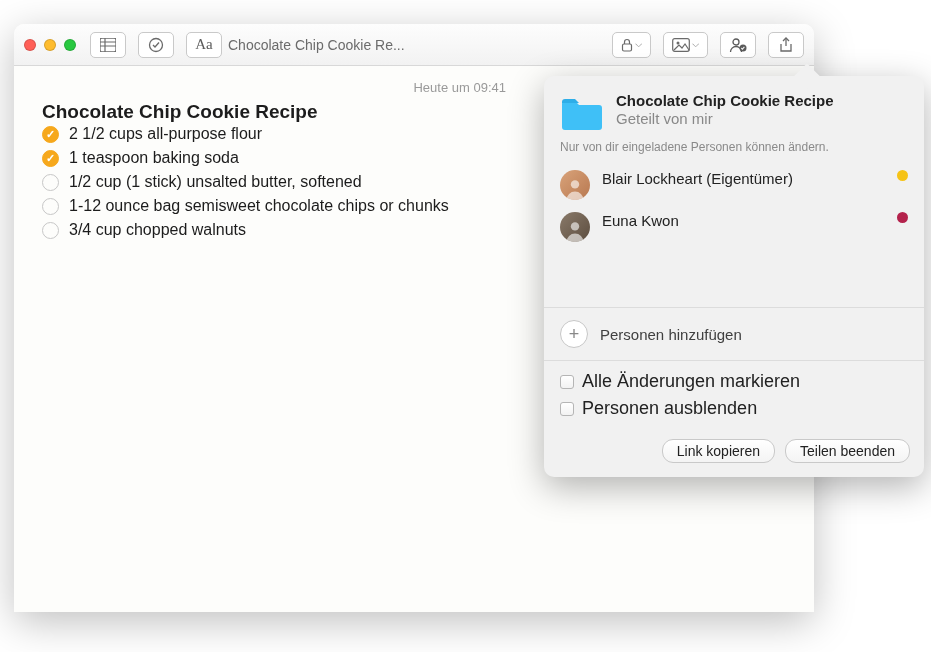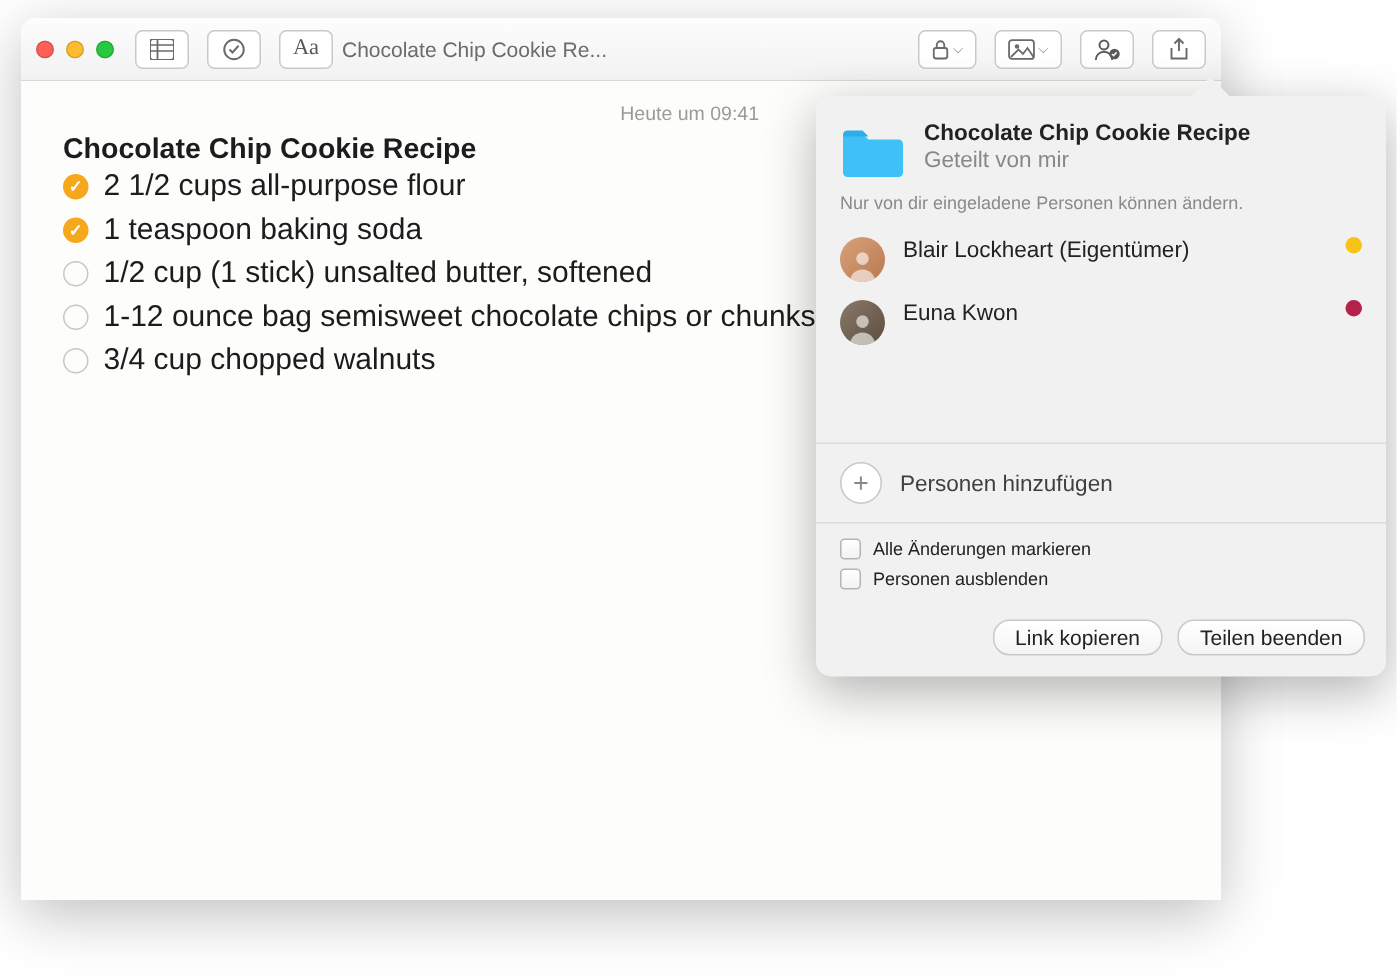"Aa" .window { top: 12px -> 24px }
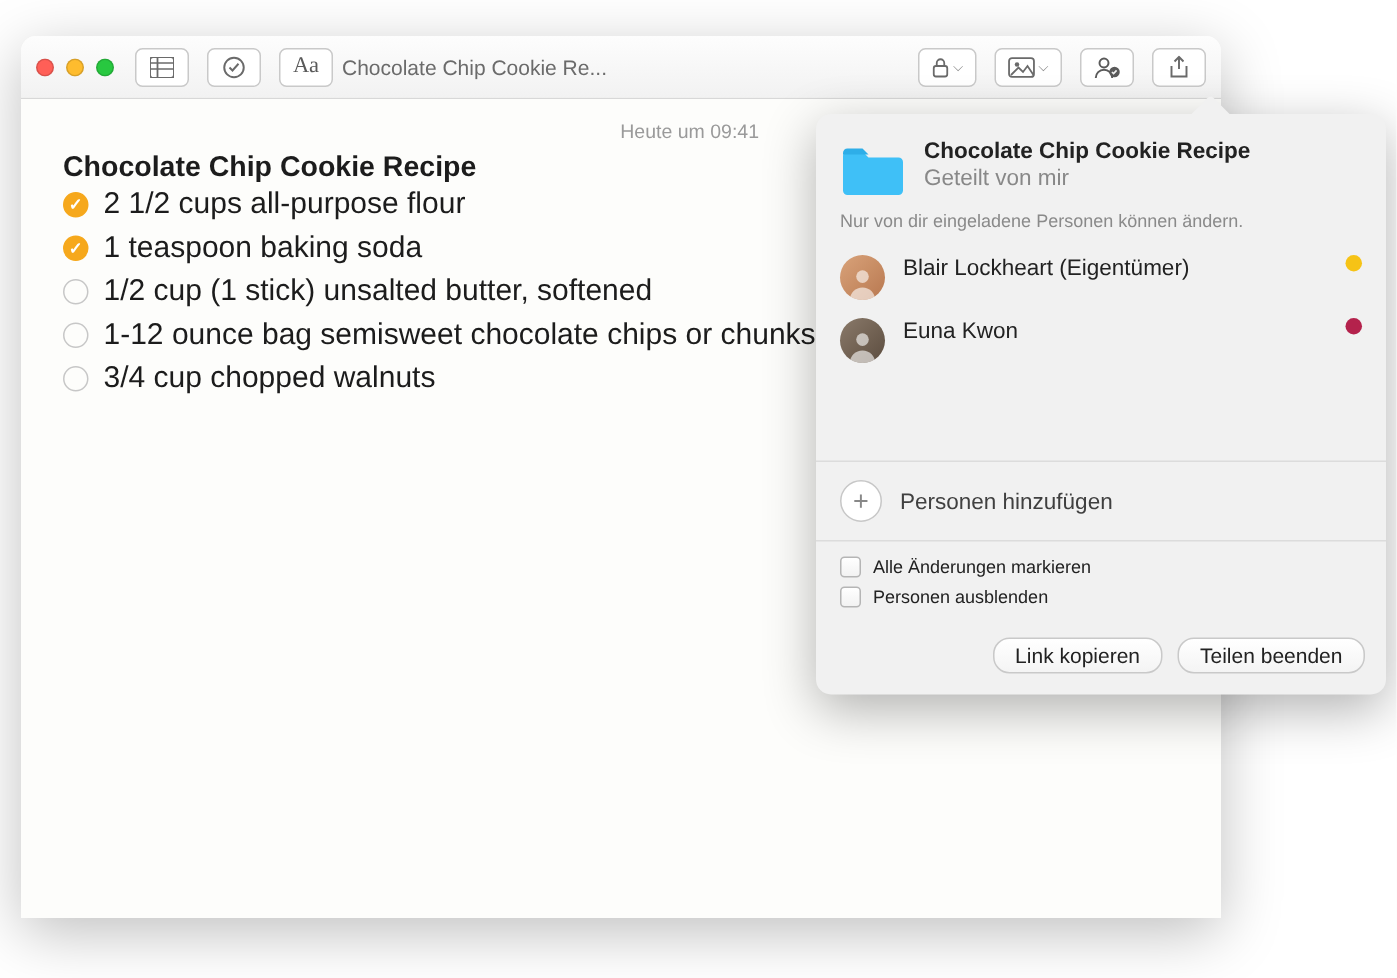"2 1/2 cups all-purpose flour" .checklist li { font-size: 20px -> 16px }
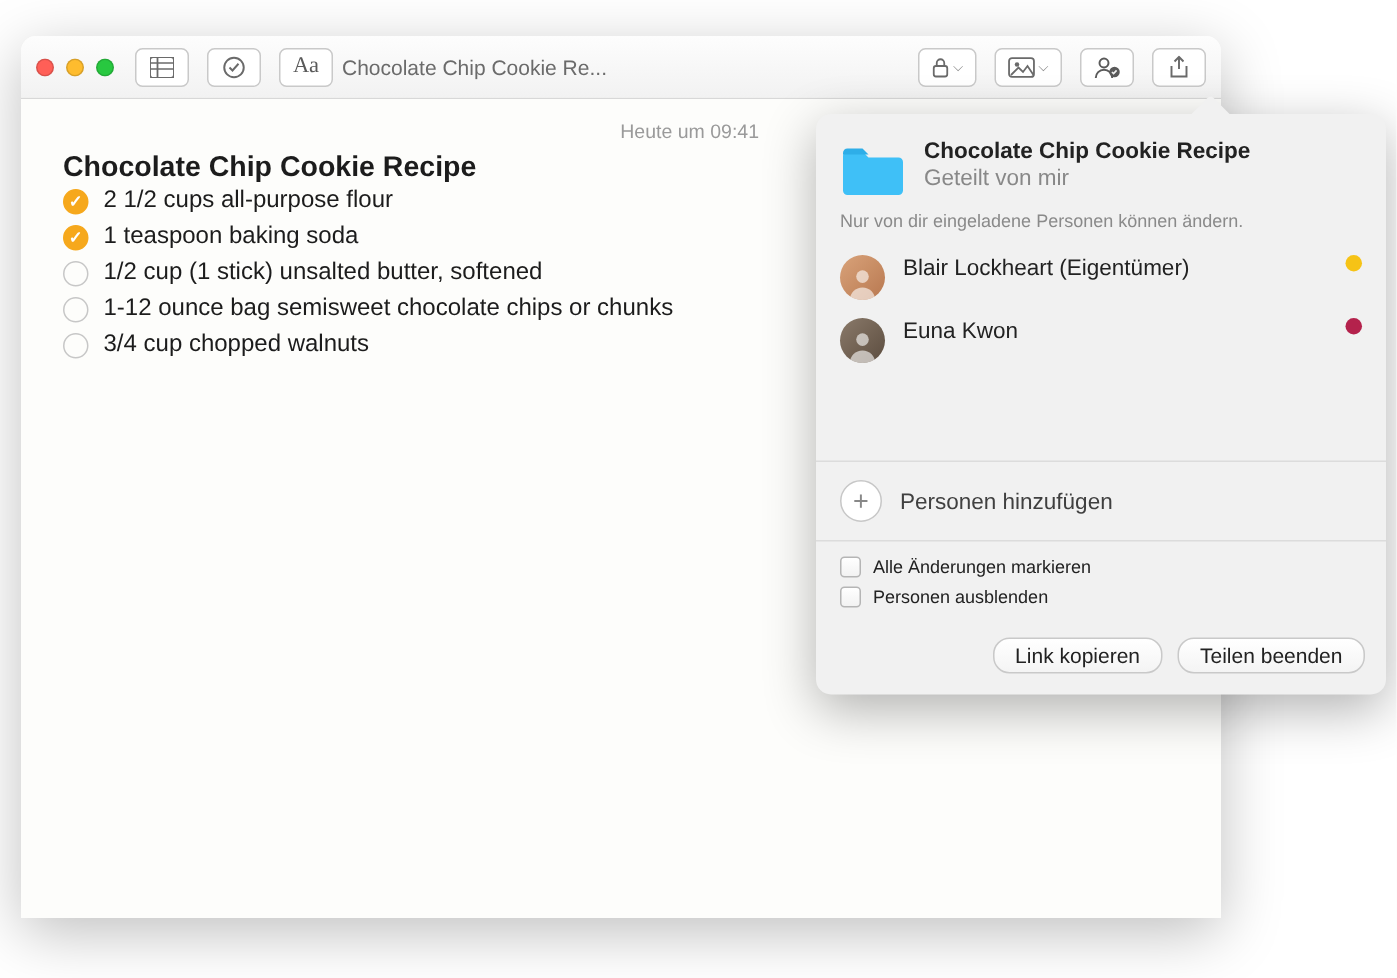"Alle Änderungen markieren" .opt-row { font-size: 12px -> 18px }
